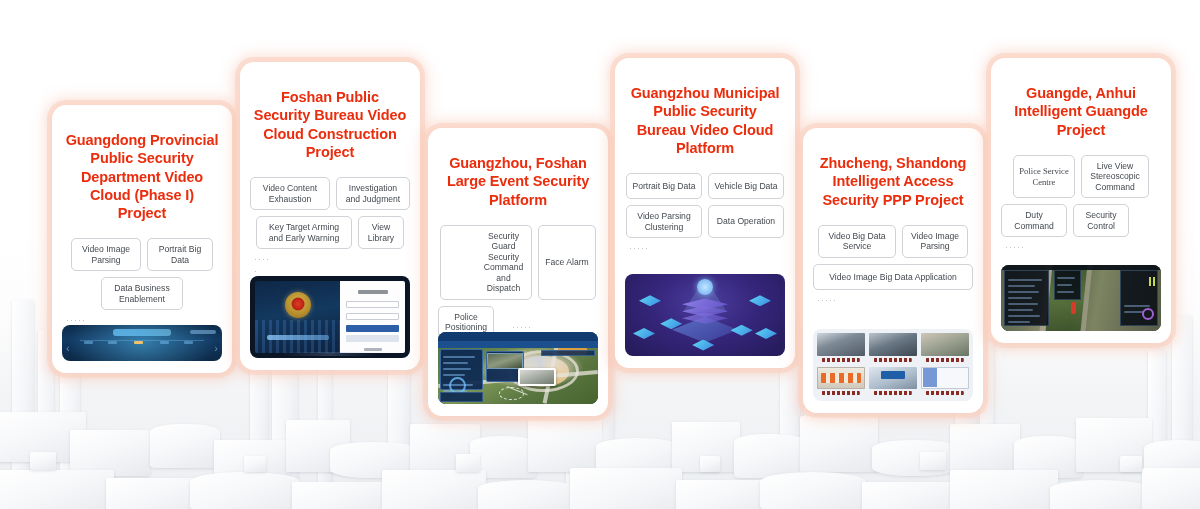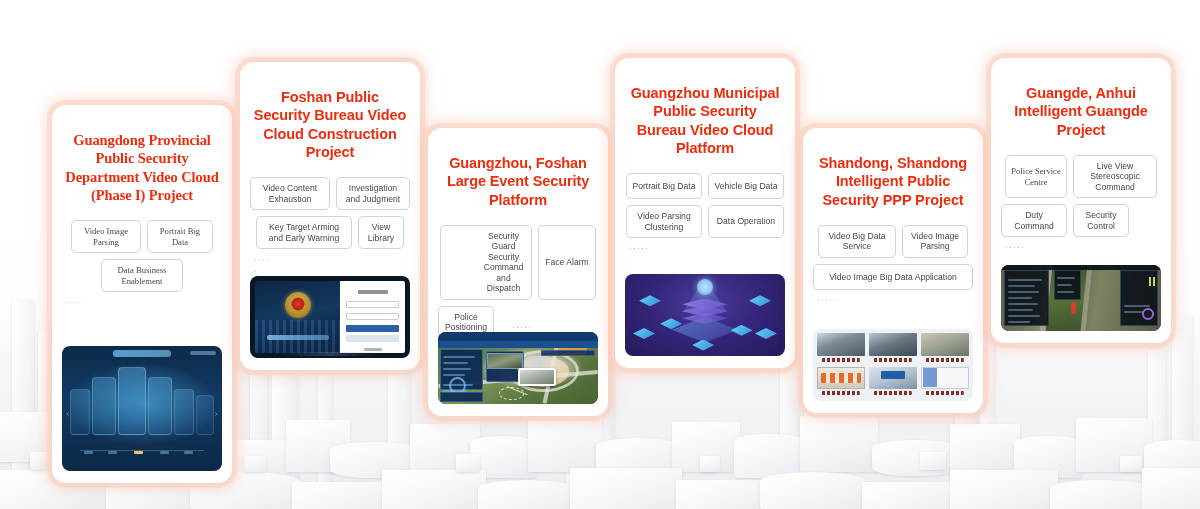"Guangdong Provincial Public Security" div.card { font-family: Liberation Serif, serif -> none; height: 378px -> 268px }
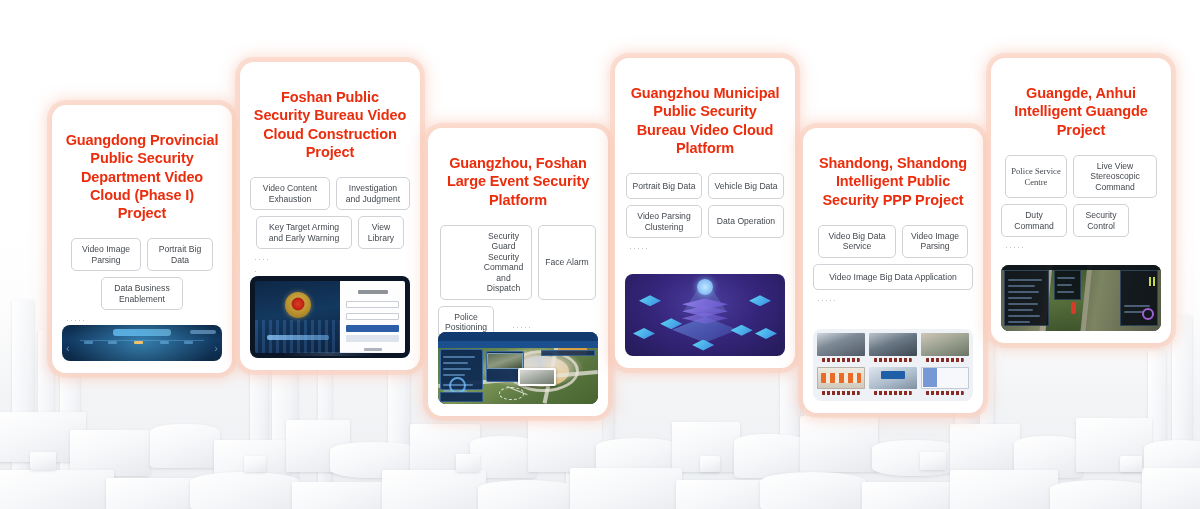"Shandong, Shandong Intelligent Public" div.card-title { text: Shandong, Shandong Intelligent Public -> Zhucheng, Shandong Intelligent Access }
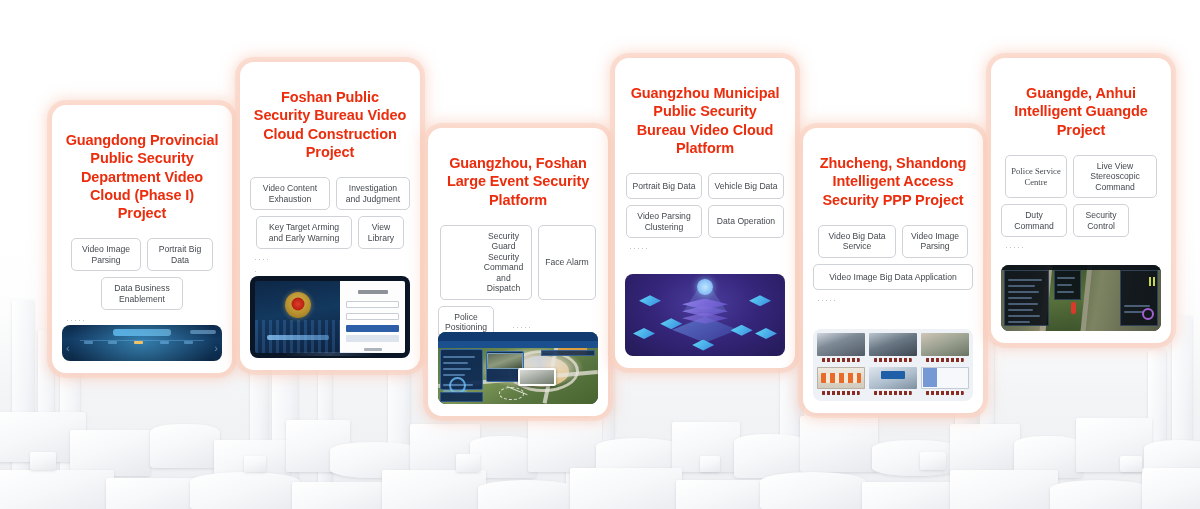"Live View Stereoscopic Command" div.tag { width: 84px -> 68px }
